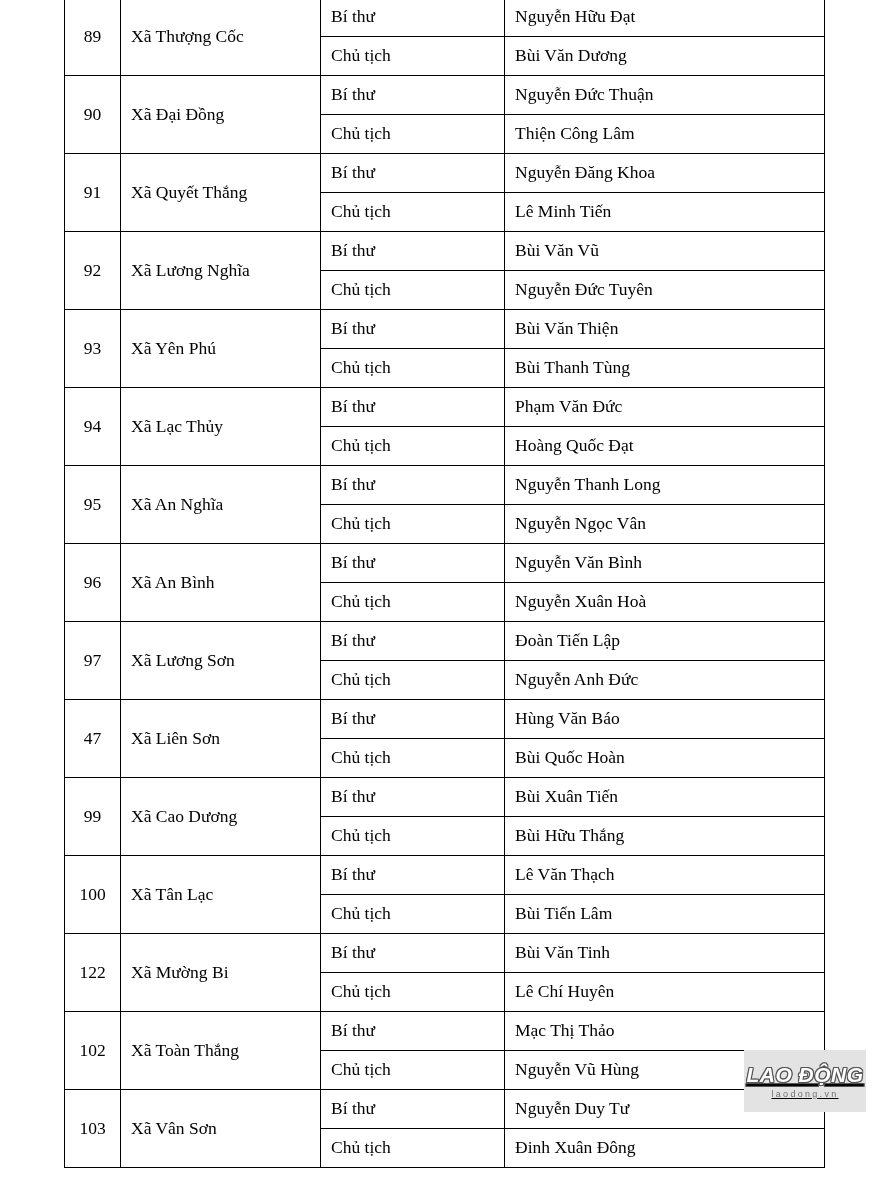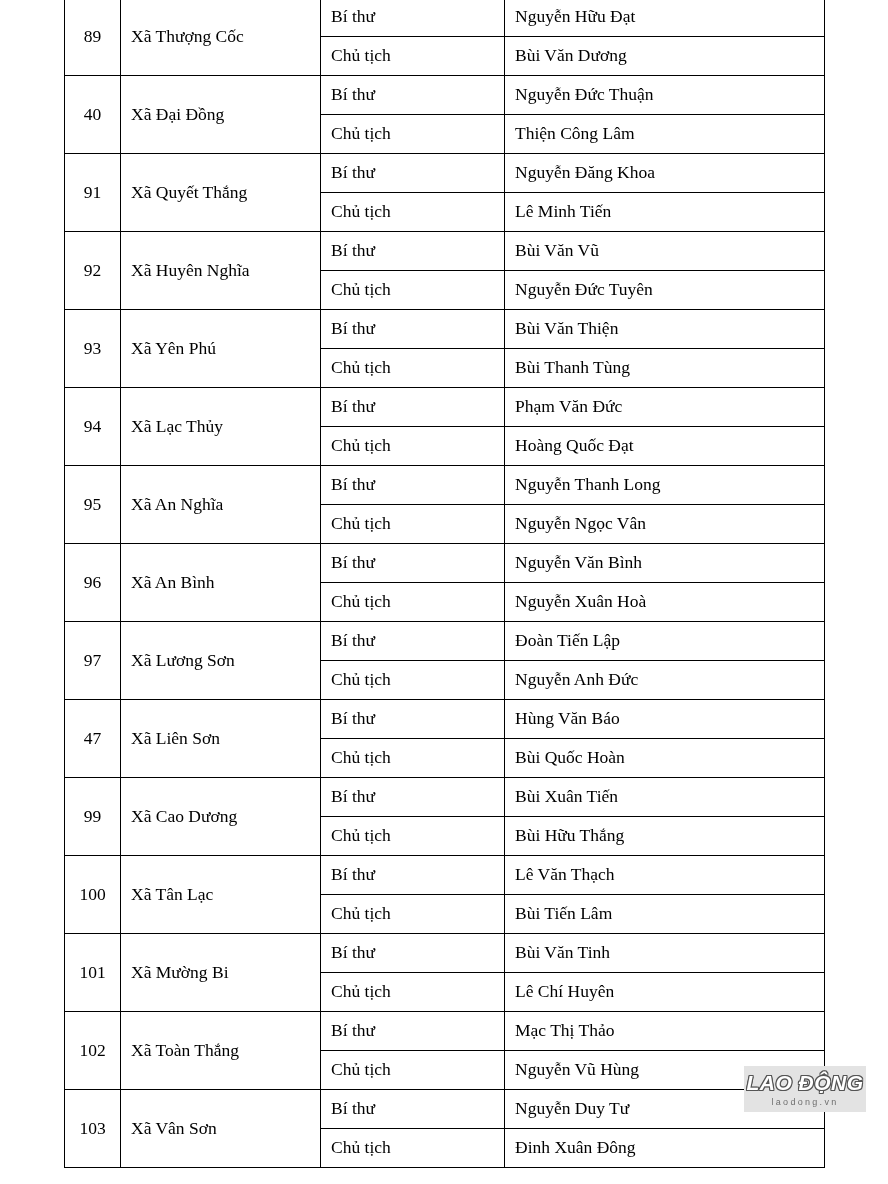"40" td.stt { text: 40 -> 90 }
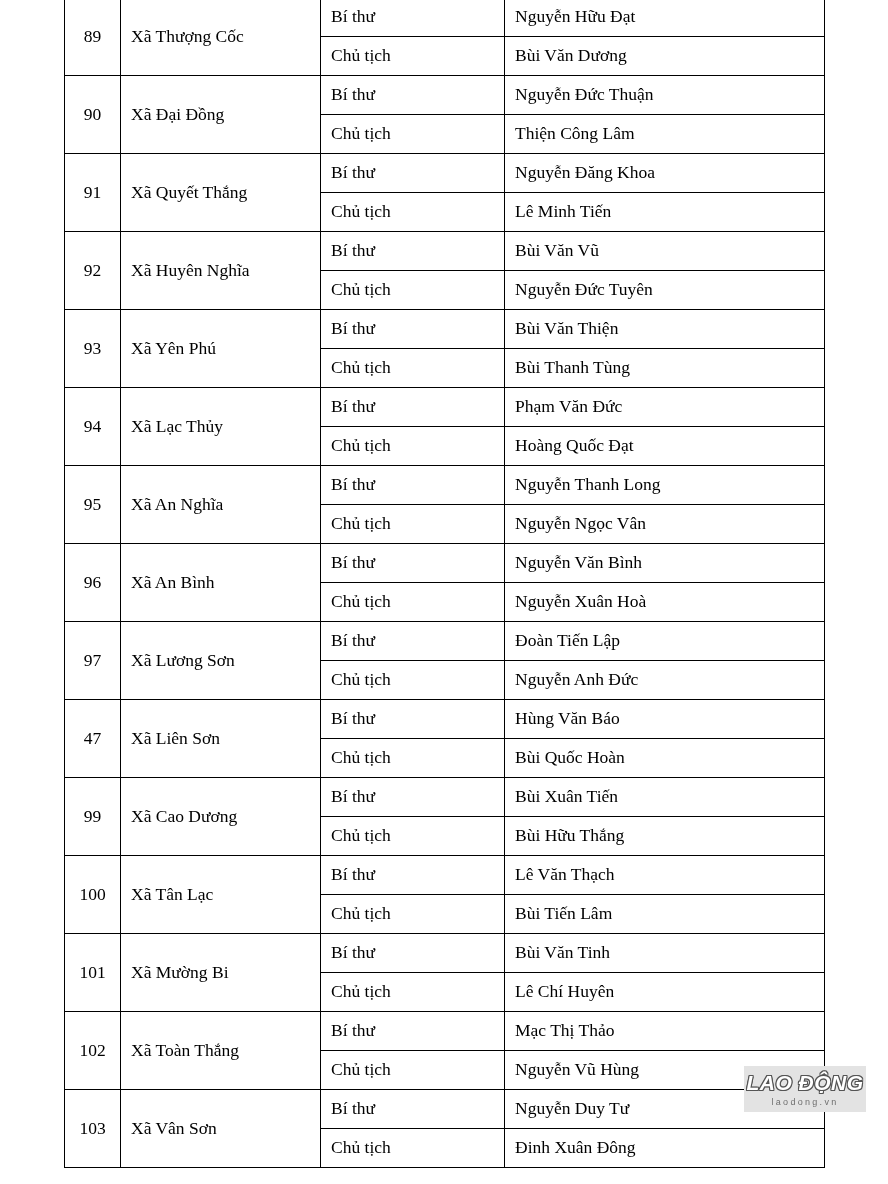"Xã Huyên Nghĩa" td.name { text: Huyên -> Lương }
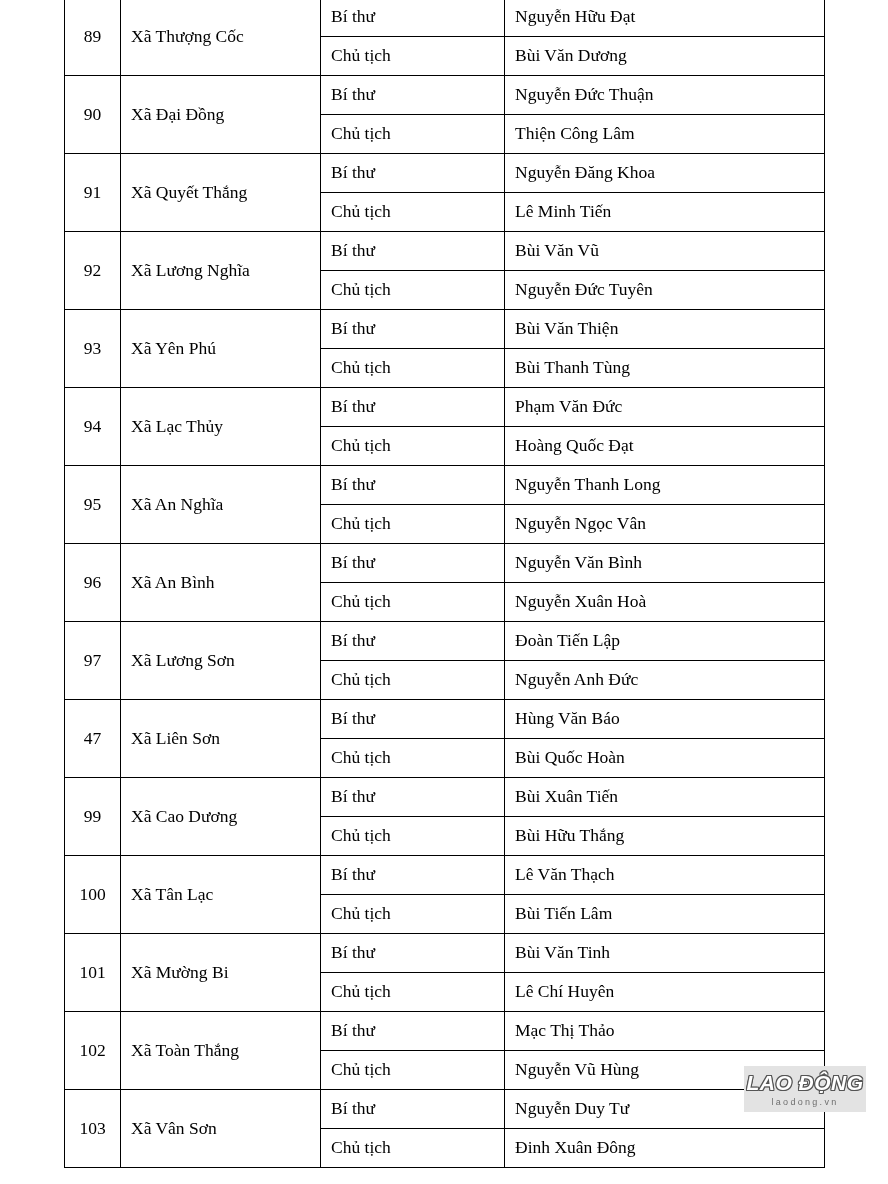"101" td.stt { text: 101 -> 122 }
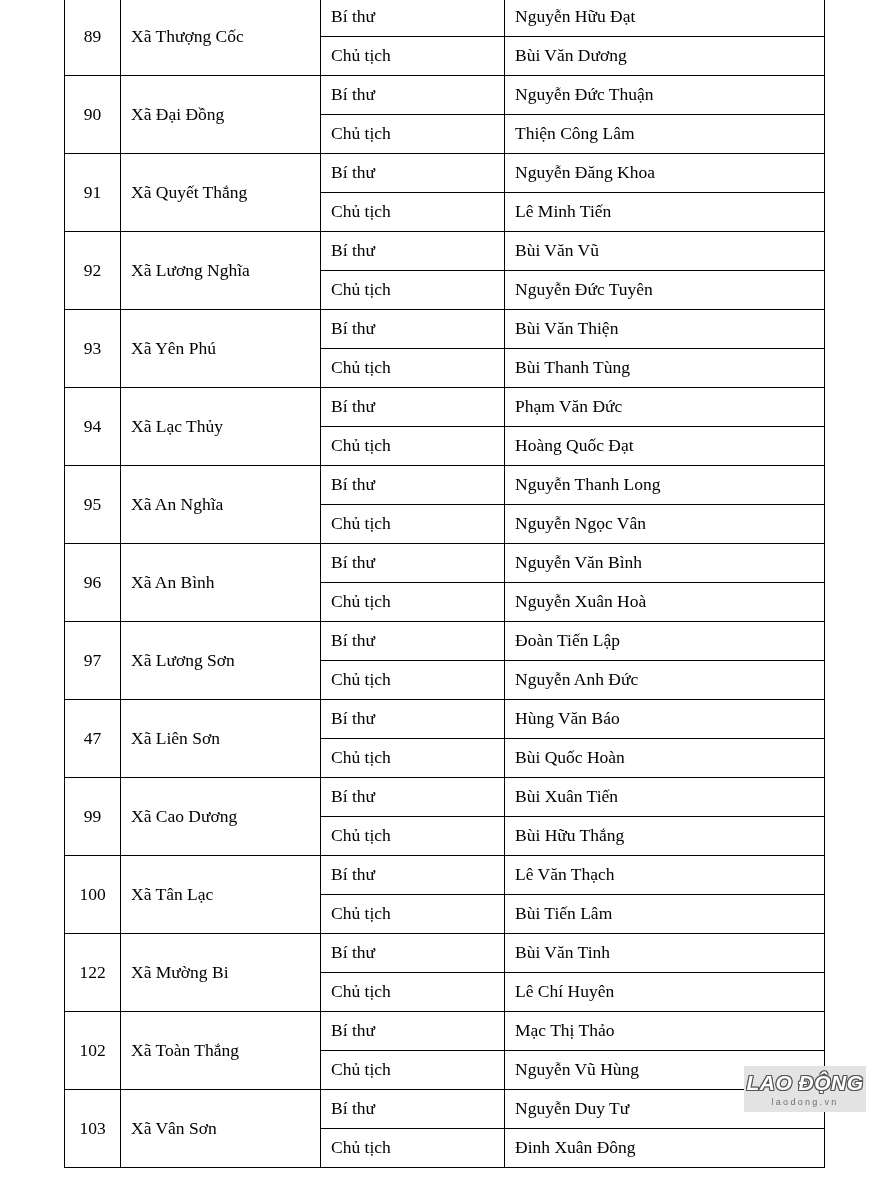"LAO ĐỘNG" .watermark { height: 46px -> 62px; text-decoration: none -> underline }
